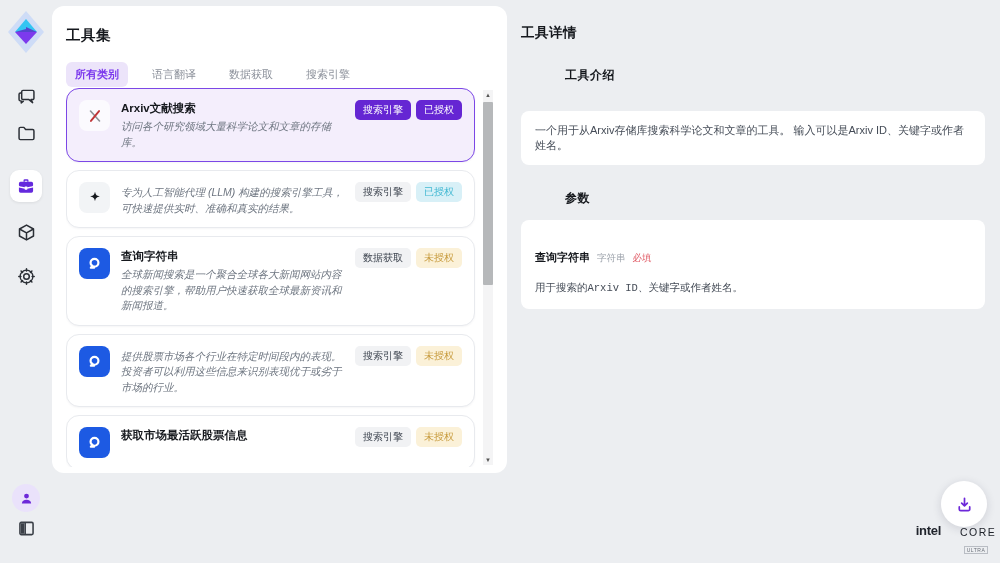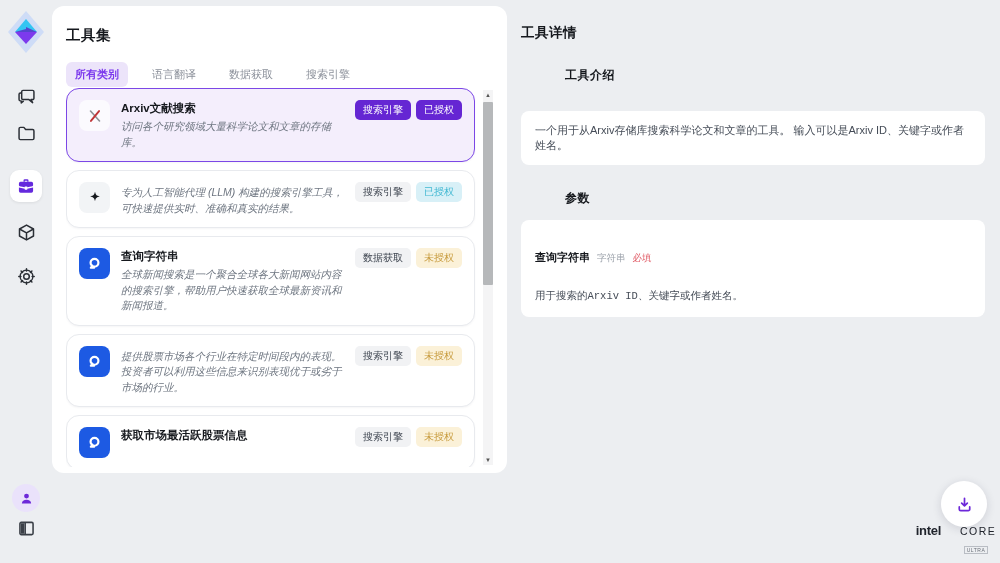"用于搜索的Arxiv ID、关键字或作者姓名。" .param-desc { margin-top: 24px -> 16px }
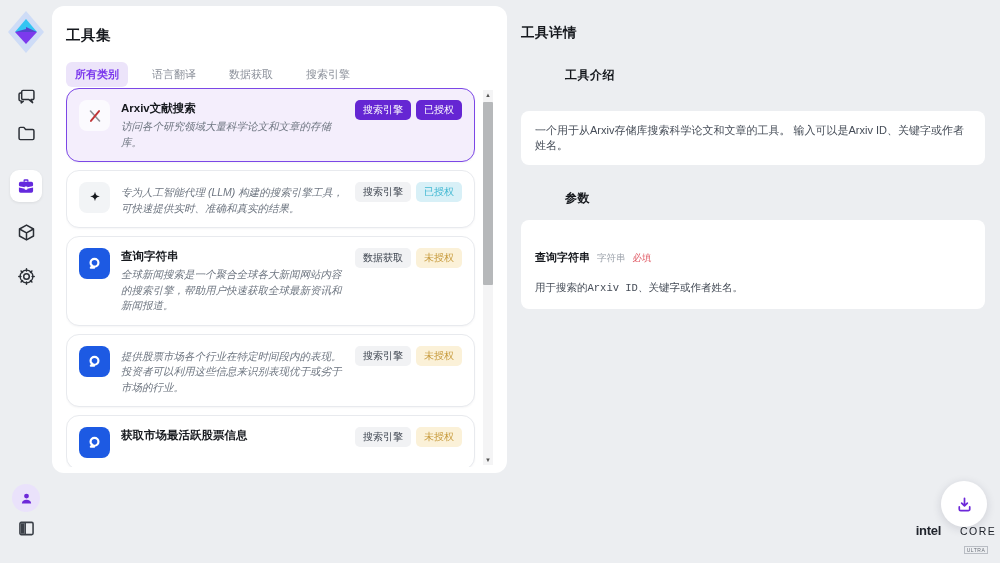"intel" .intel-row { align-items: center -> flex-end }
